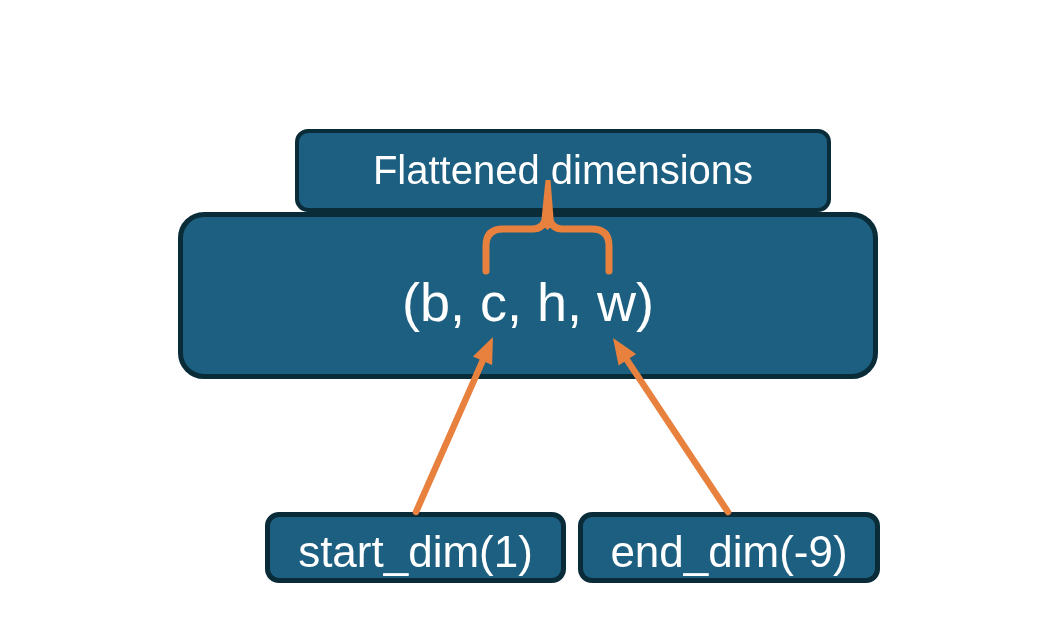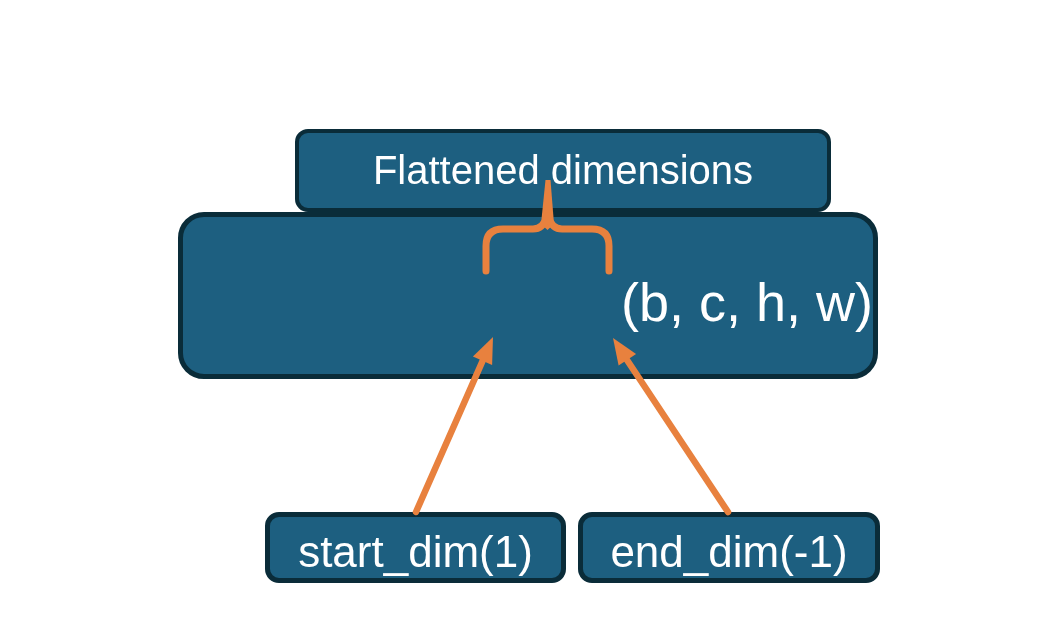"(b, c, h, w)" .box.big { justify-content: flex-end -> none }
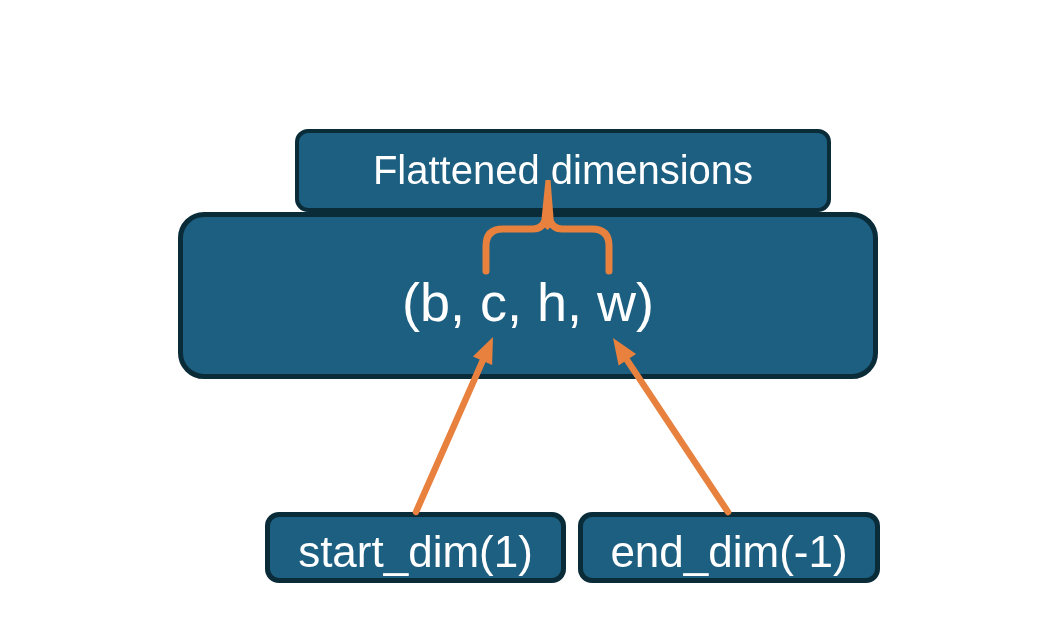"end_dim(-1)" span { text: -1 -> -9 }
